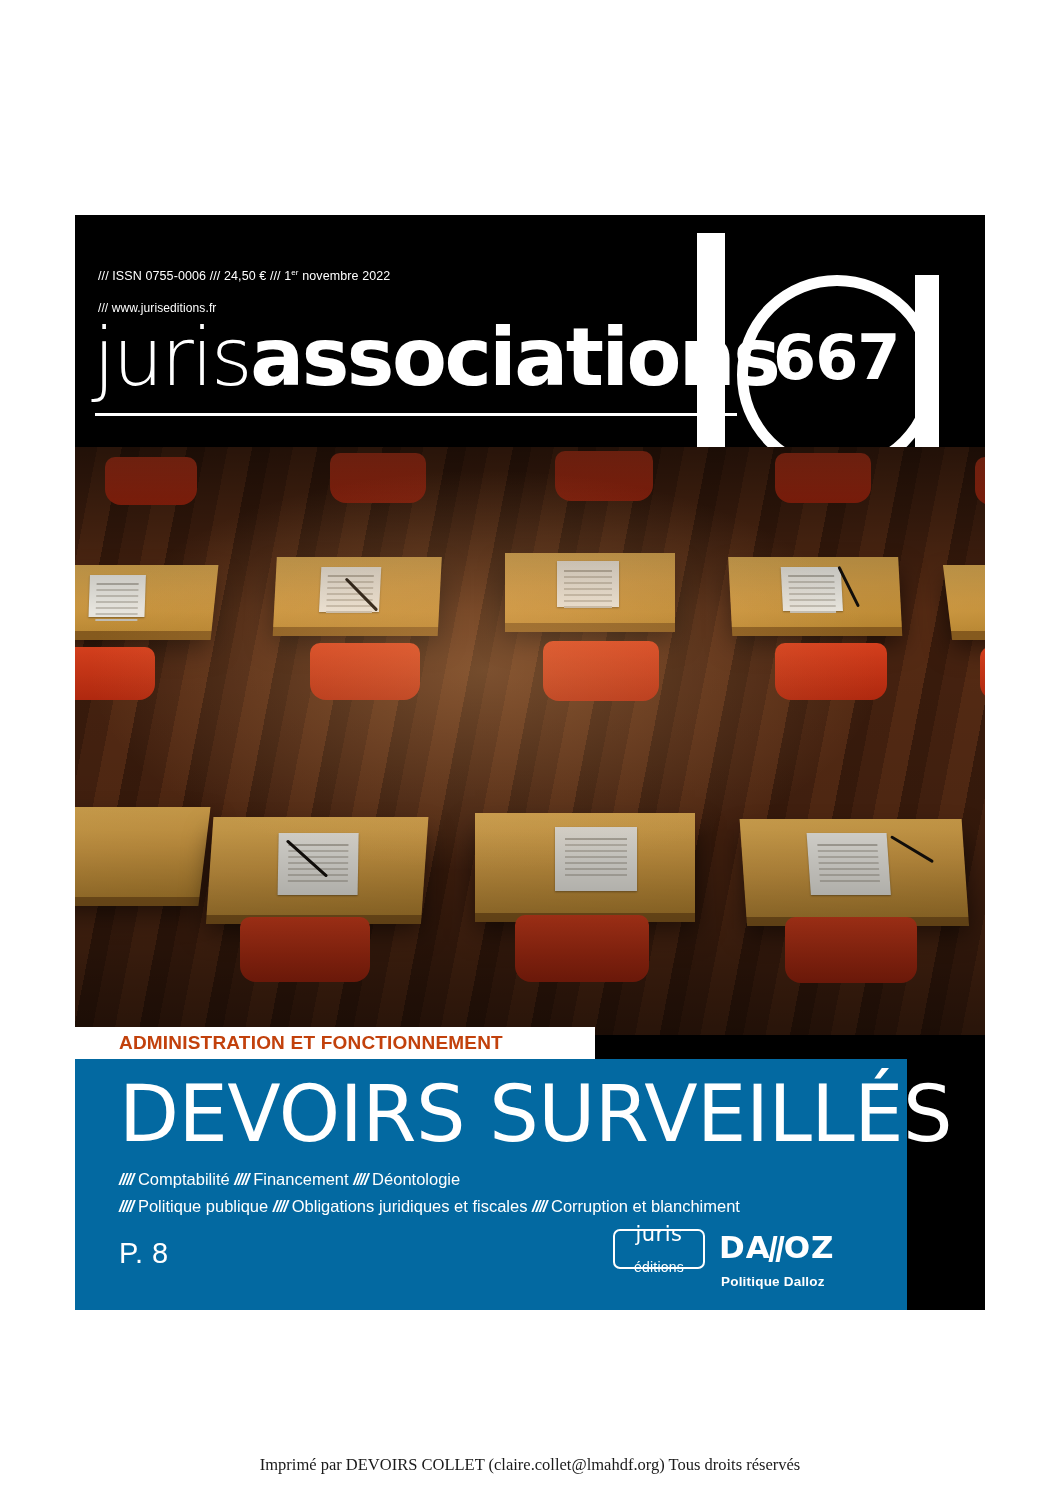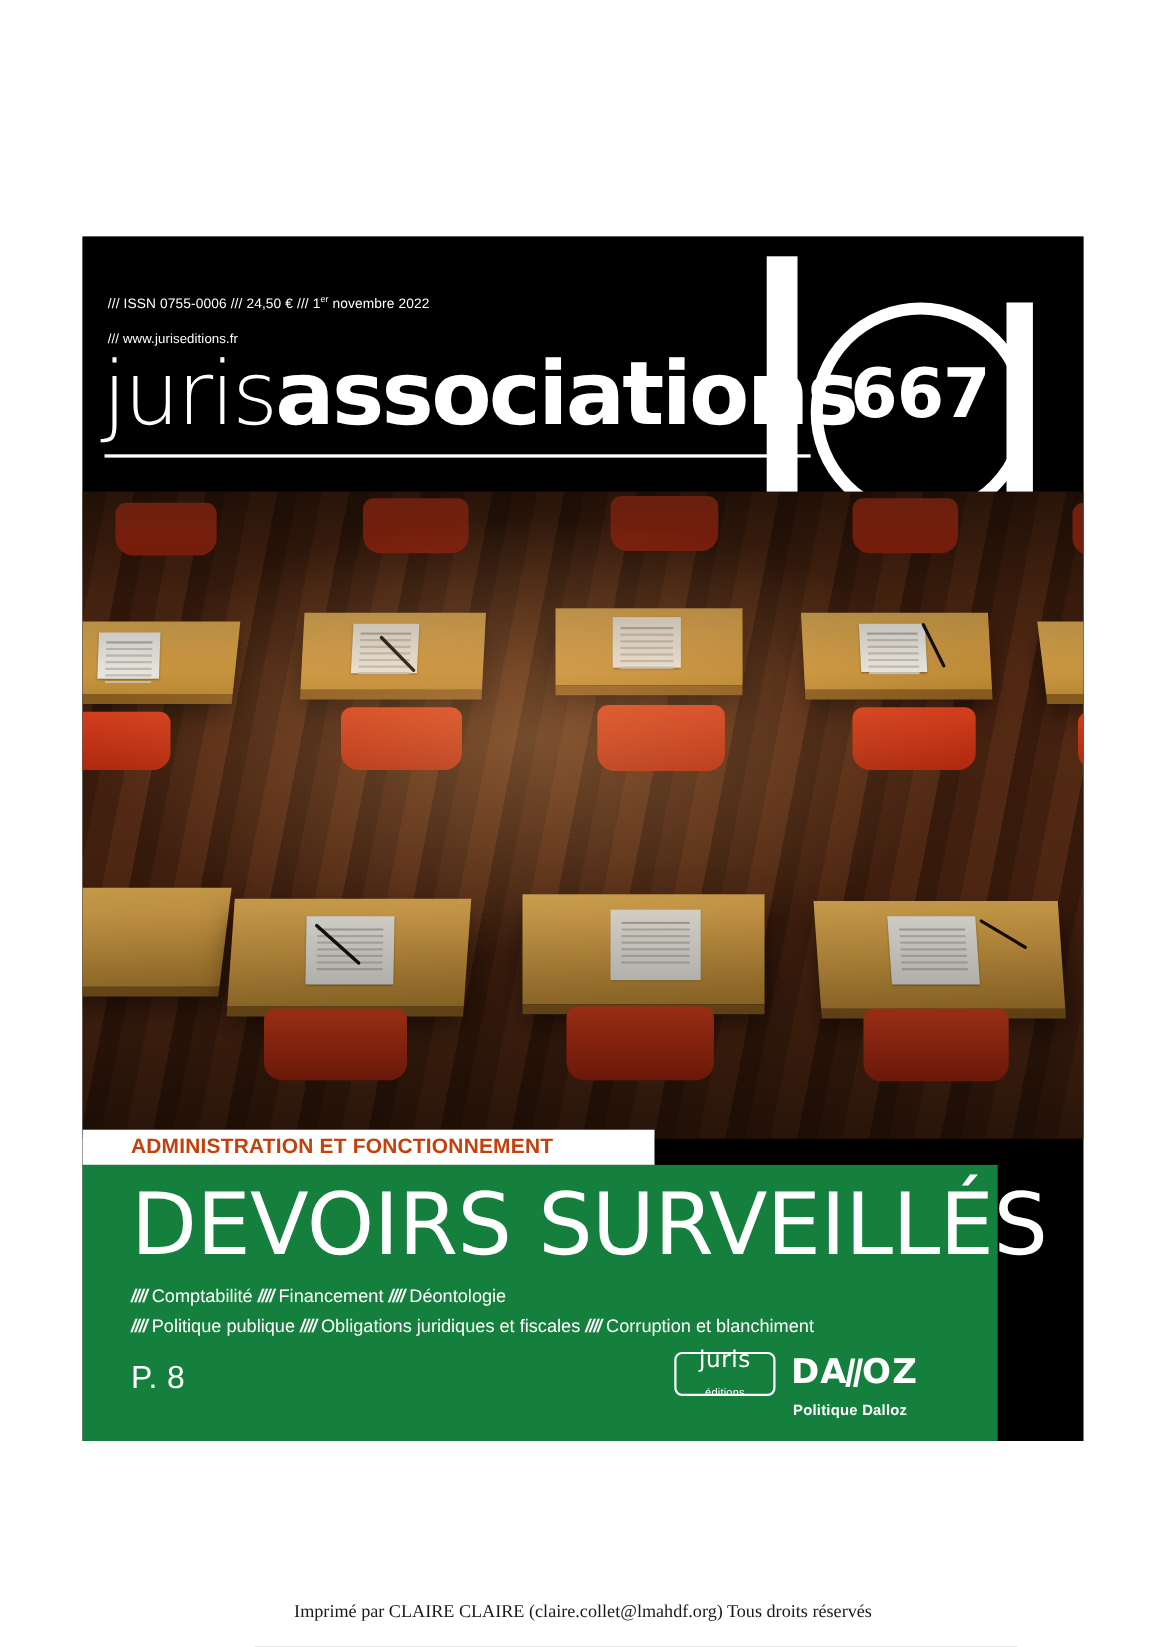"DEVOIRS SURVEILLÉS" .bottom { background: #15803d -> #0369a1 }
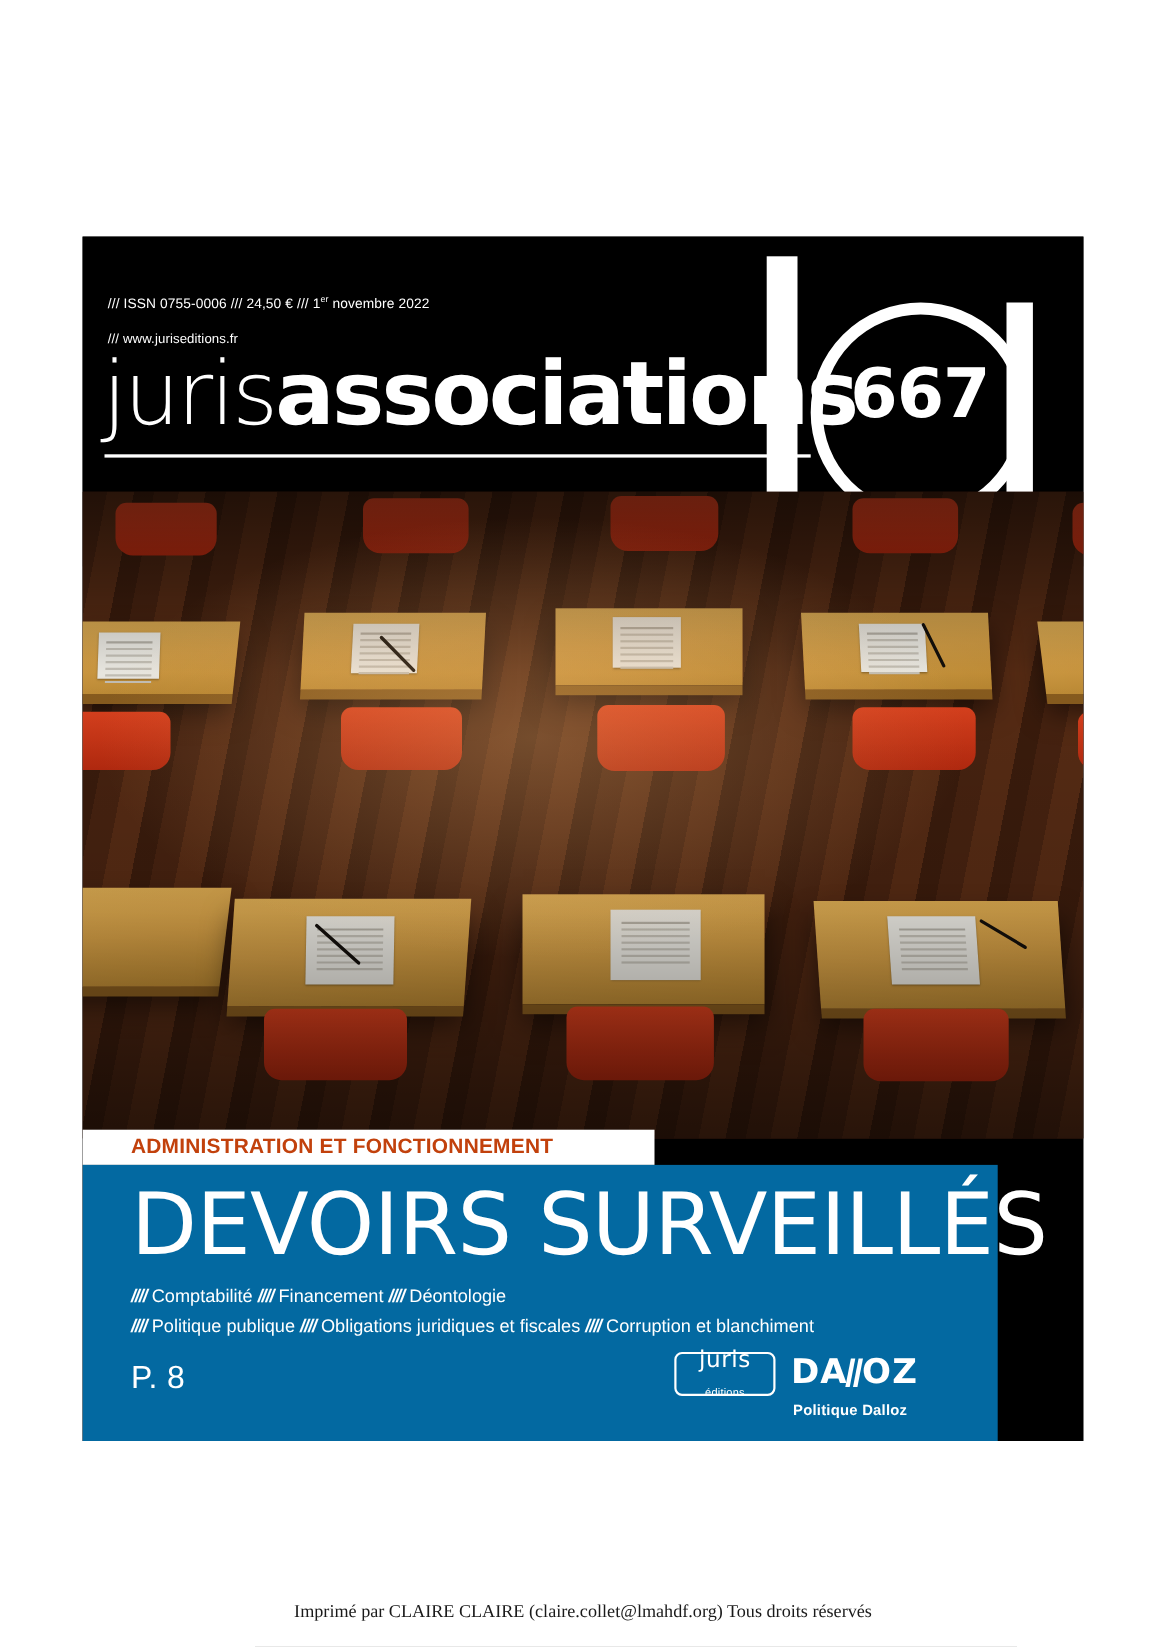"éditions" .juris-badge .j2 { font-size: 10px -> 14px }
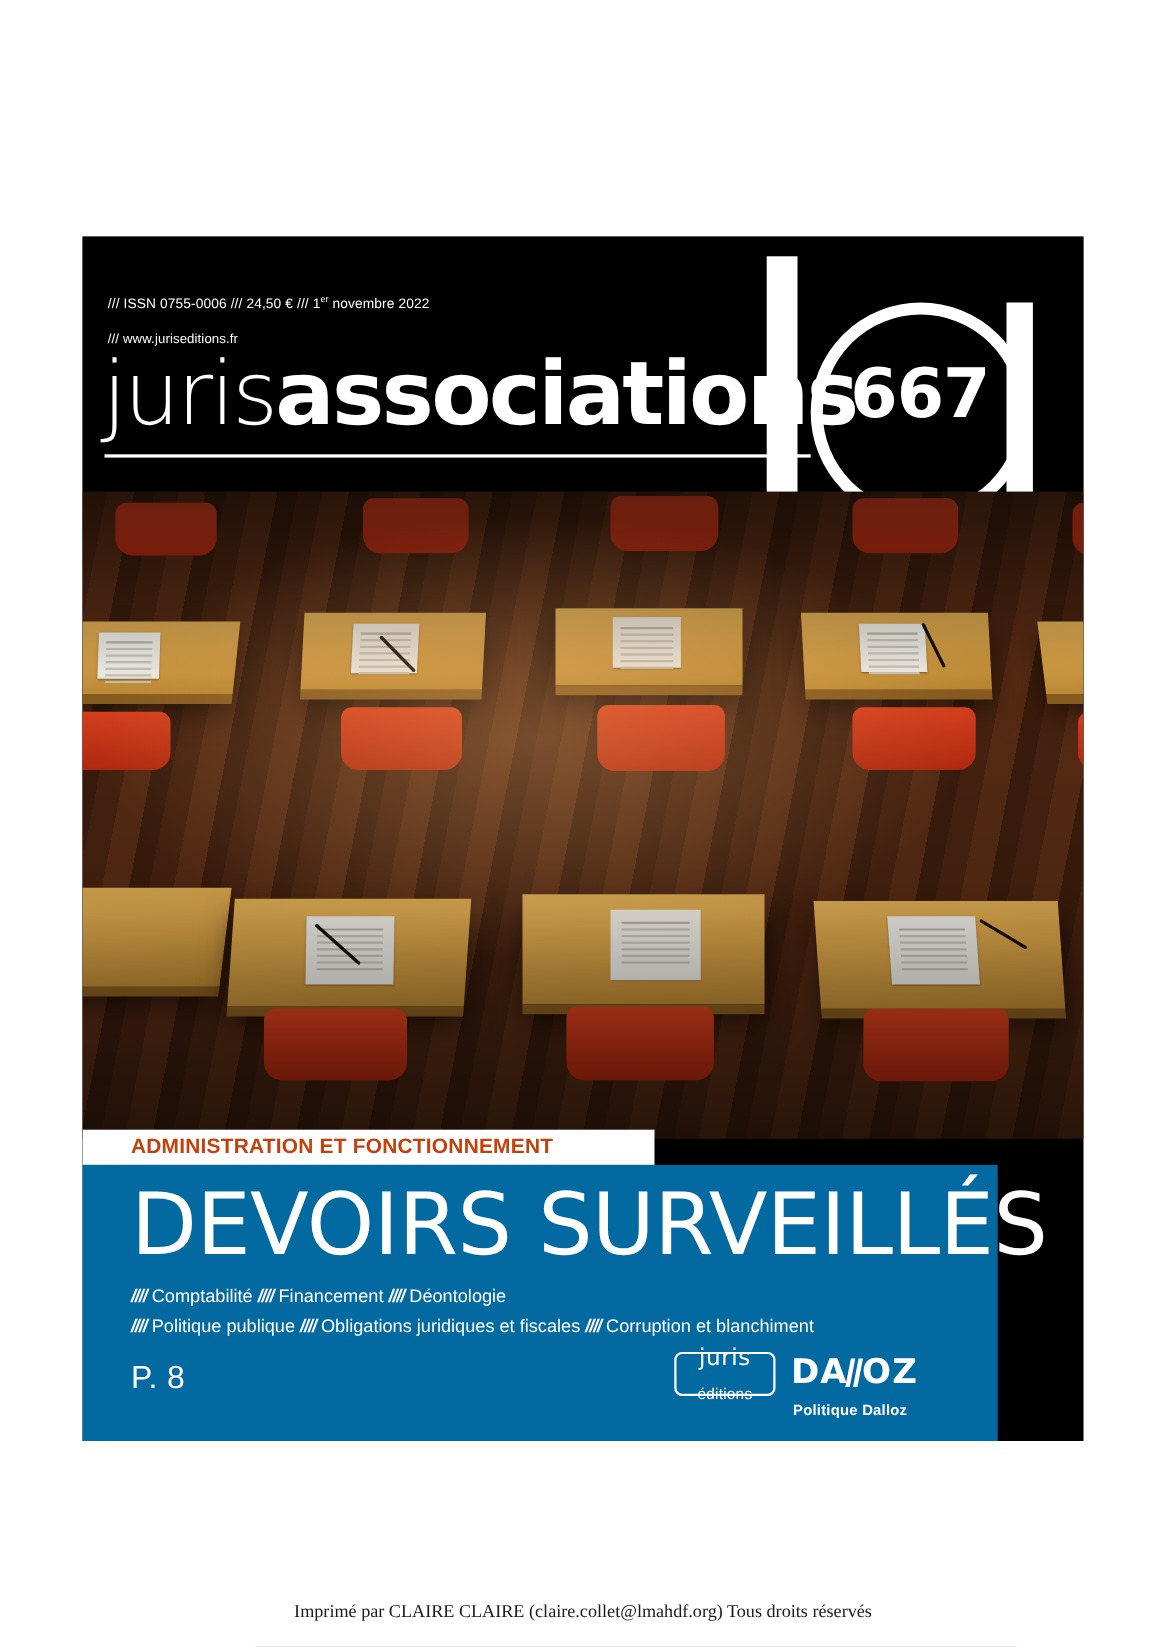"Imprimé par CLAIRE CLAIRE" div.footer { text: CLAIRE CLAIRE -> DEVOIRS COLLET }
